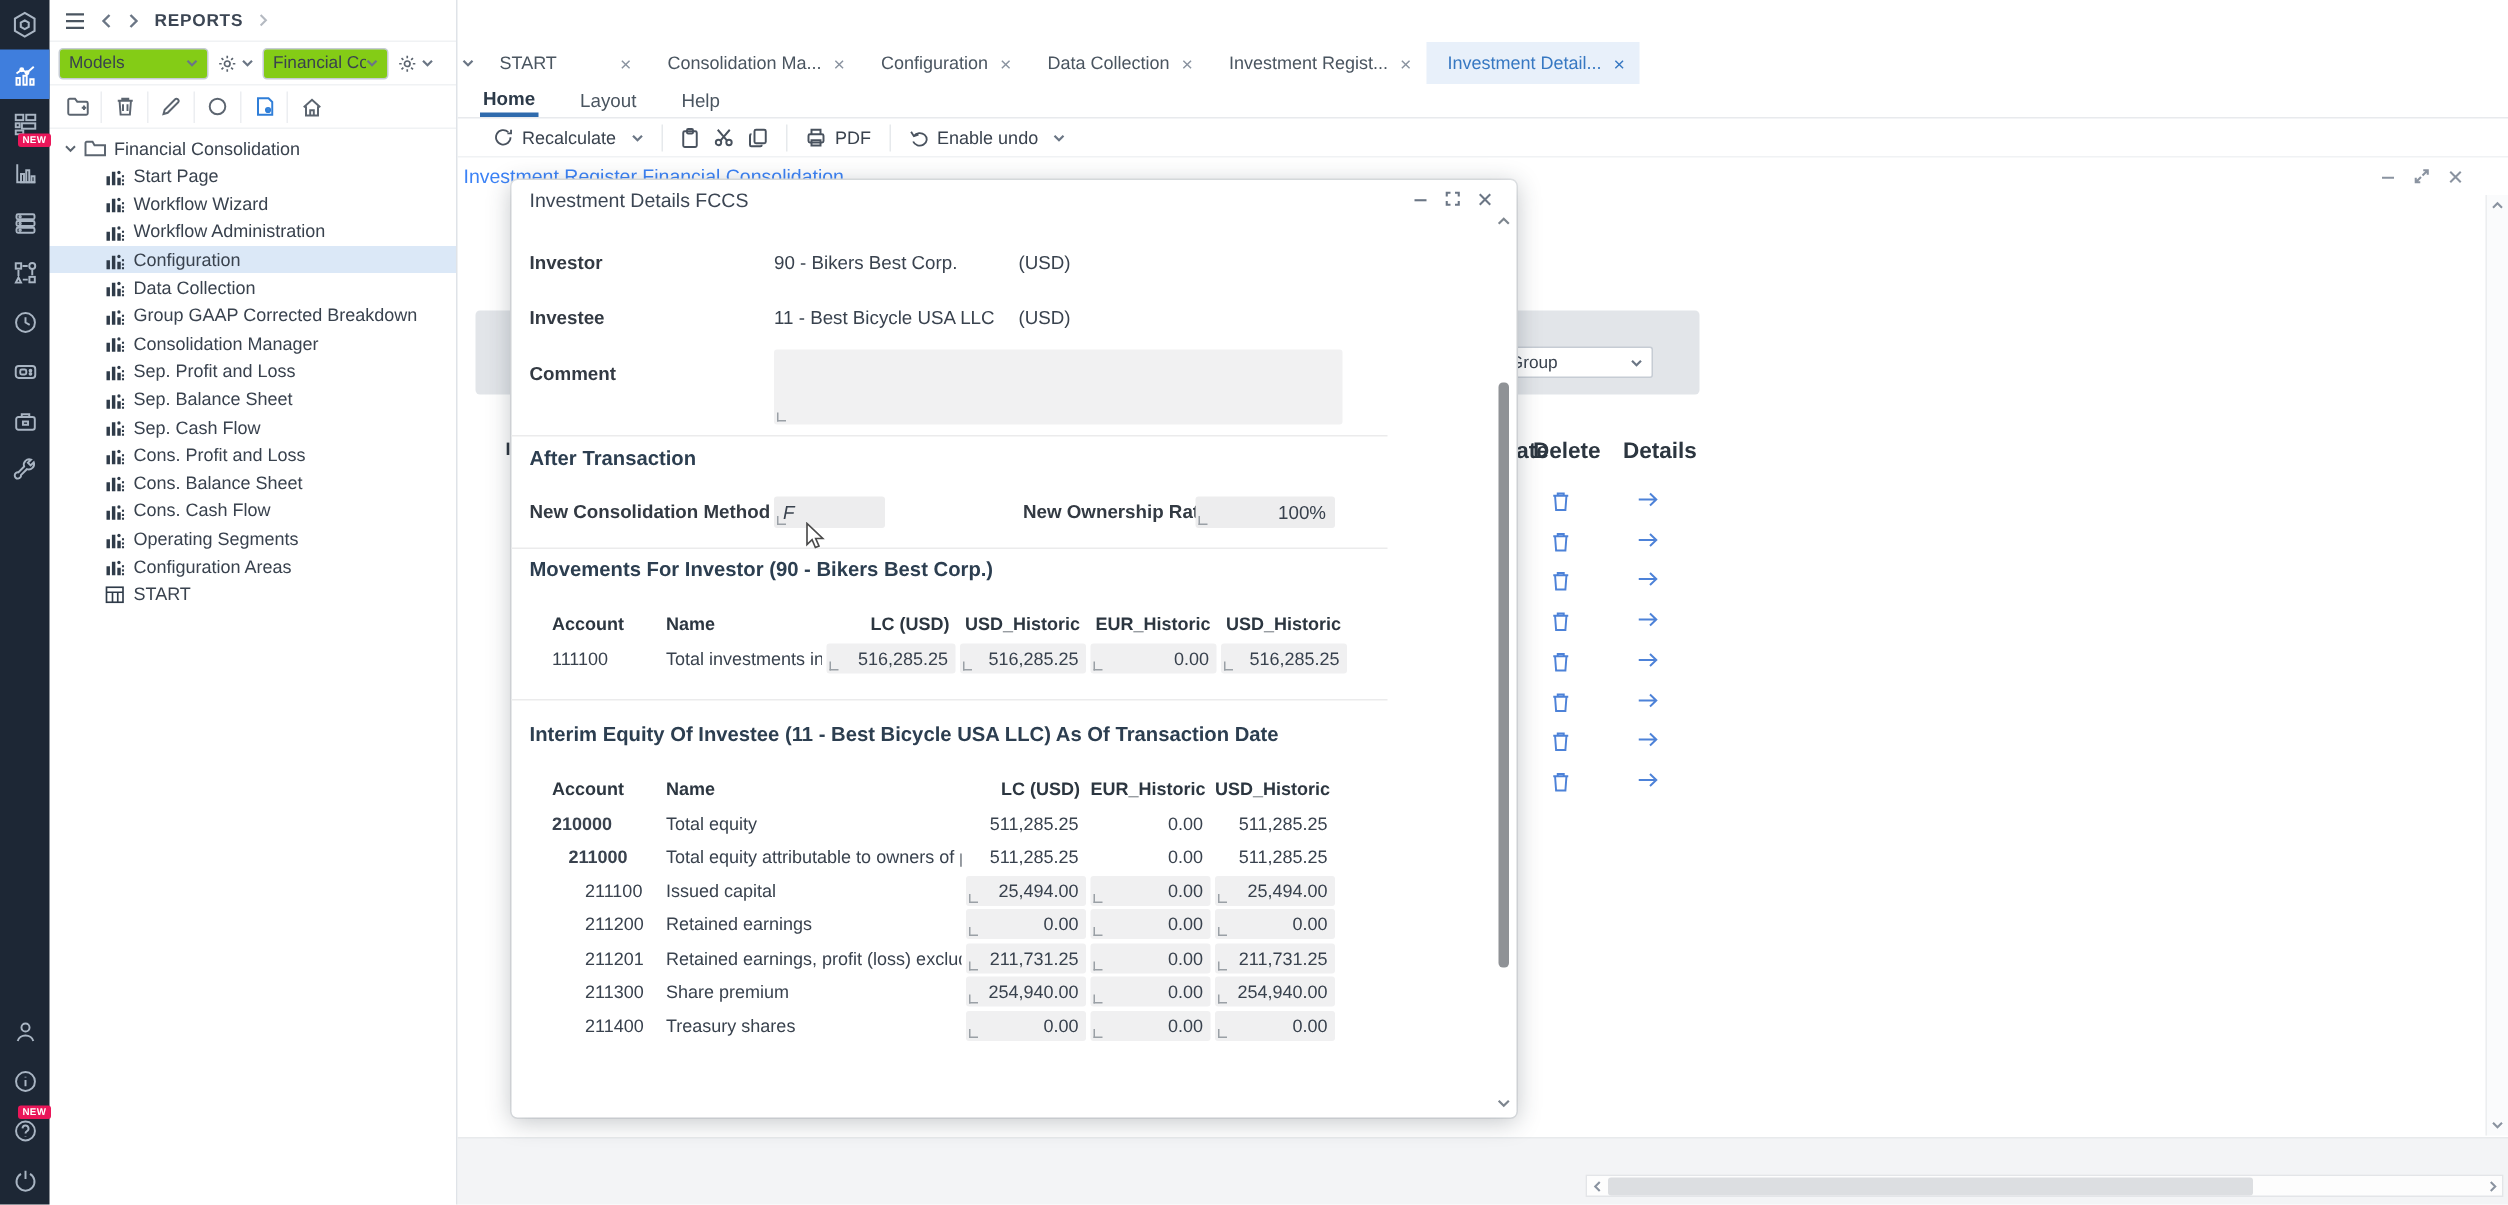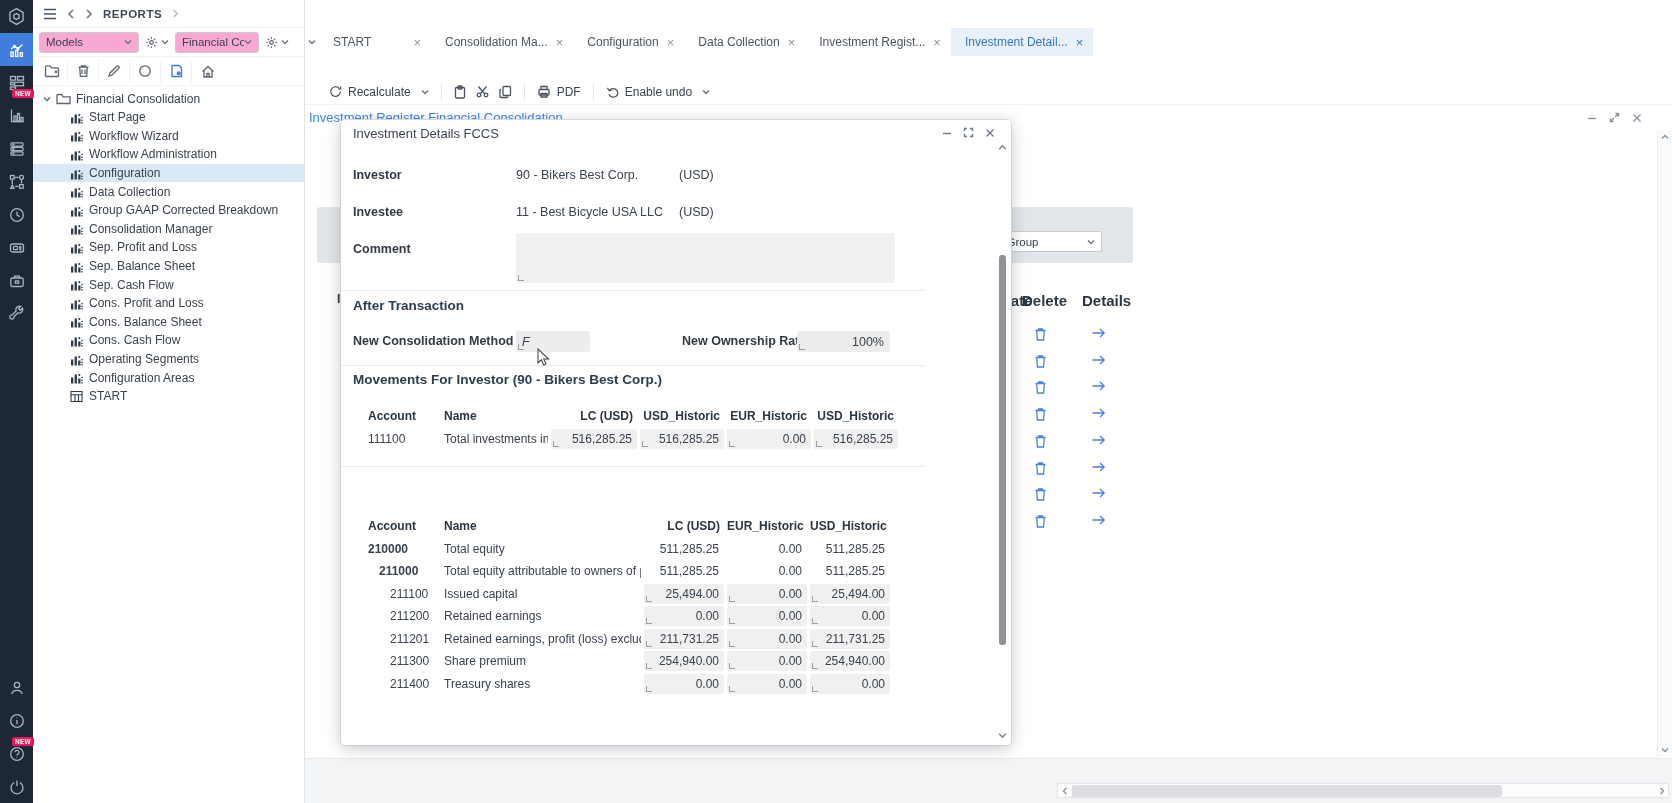"Models" .select-box { background: #f9a8d4 -> #84cc16 }
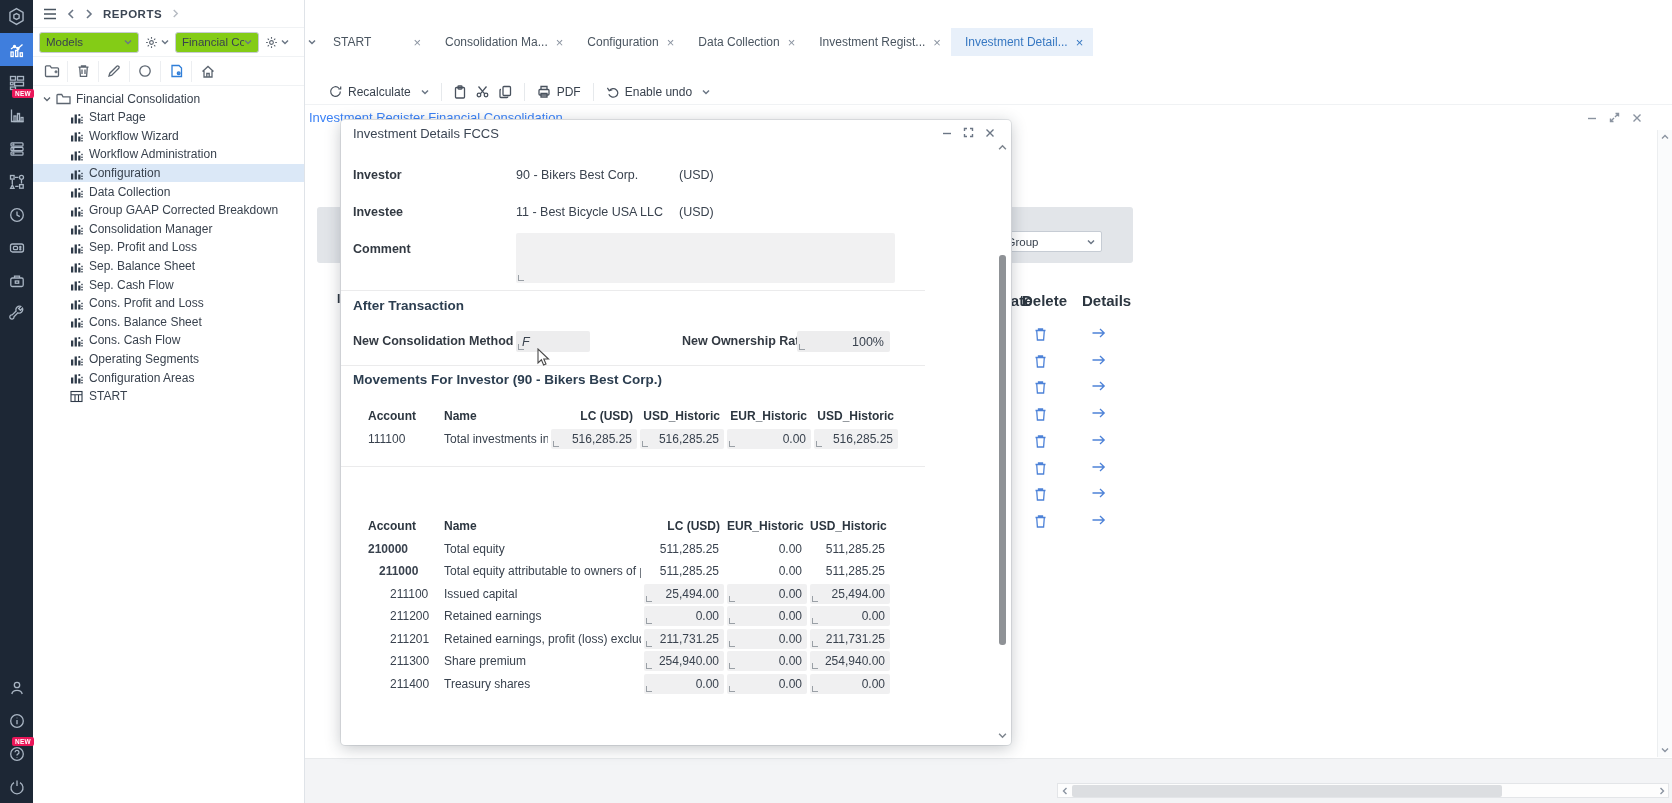"Home" div.menubar { html: none -> <div> <span>Home</span> <span>Layout</span> <span>Help</span> </div> }
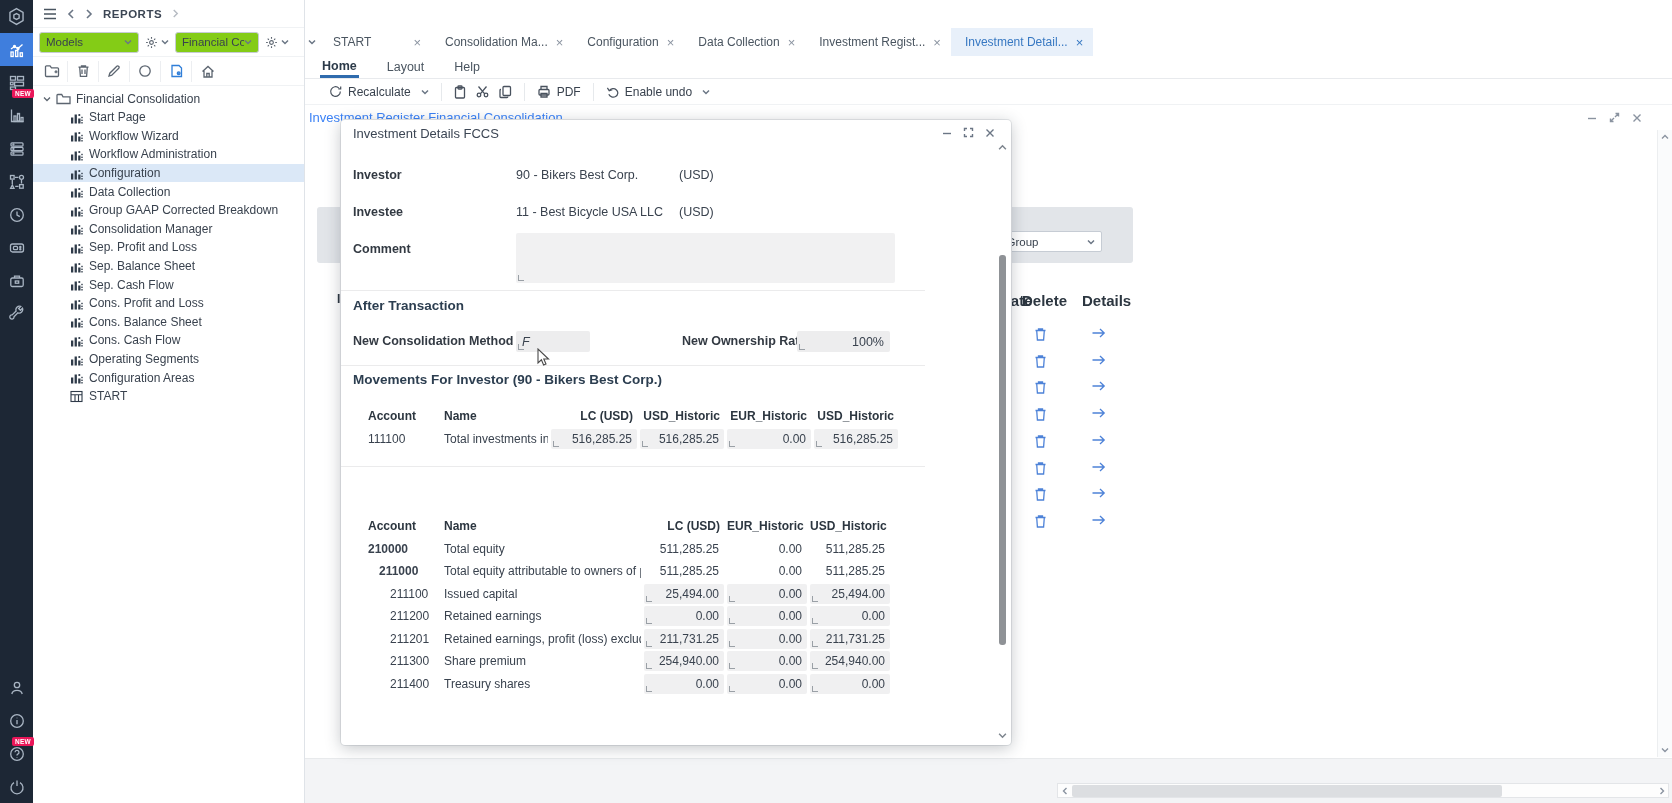"Interim Equity Of Investee (11" div.sec-head { html: none -> <div>Interim Equity Of Investee (11 - Best Bicycle USA LLC) As Of Transaction Date</div> }
